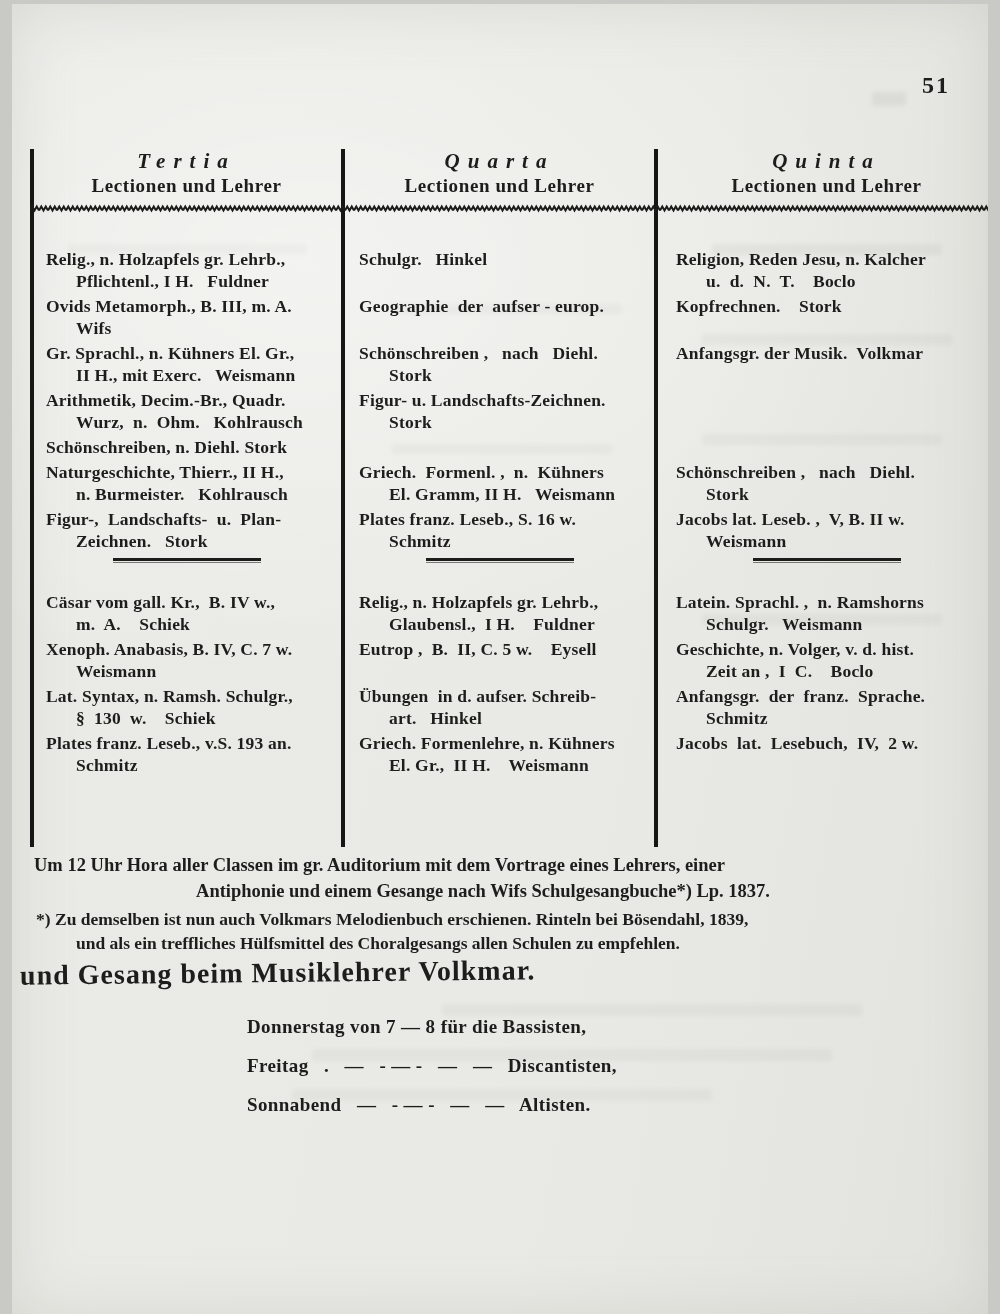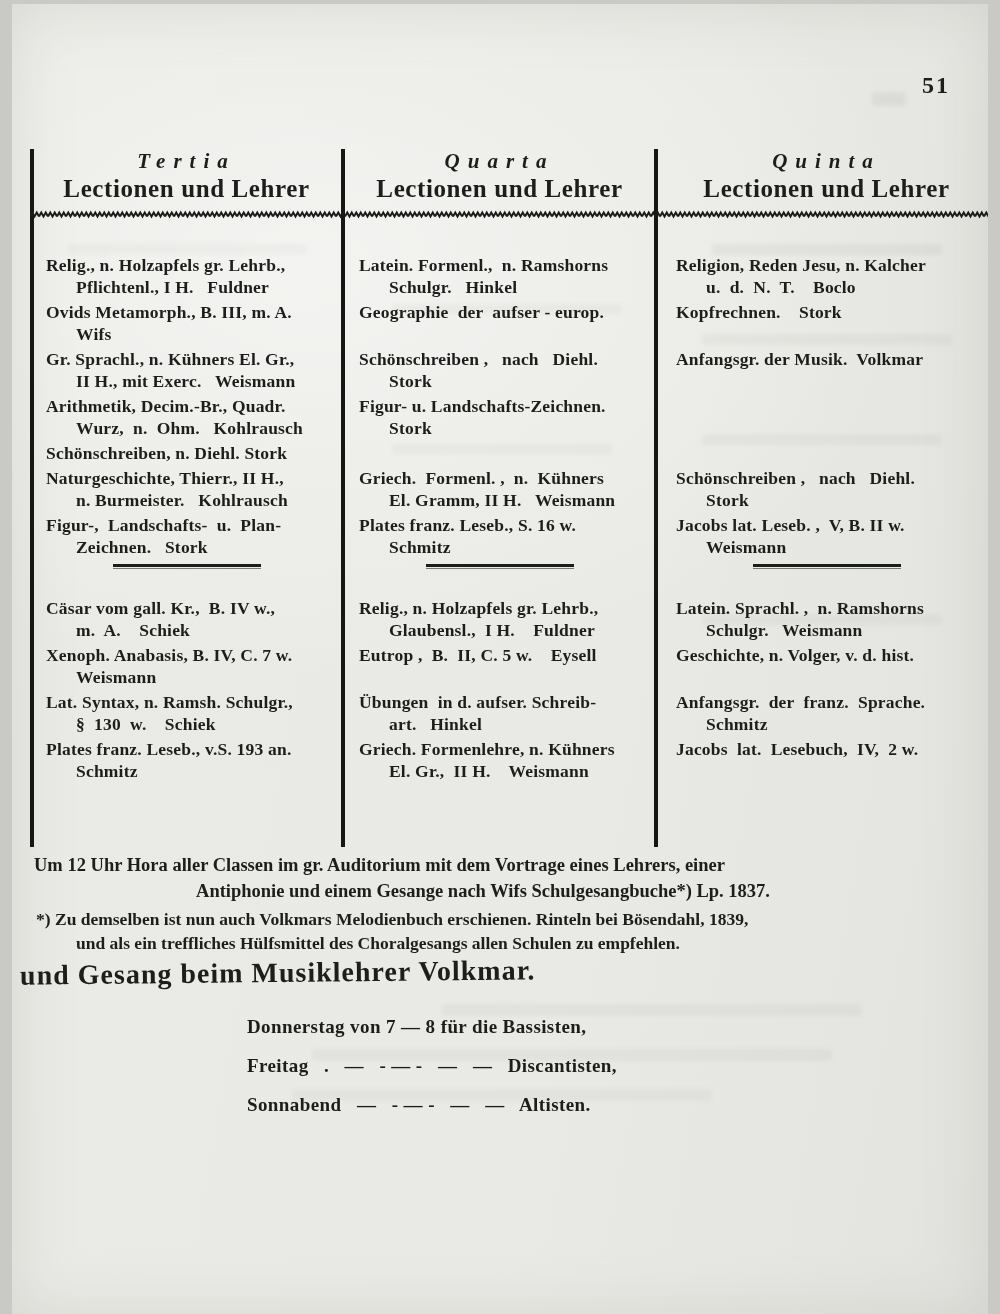"Lectionen und Lehrer" .hsub { font-size: 25px -> 19px }
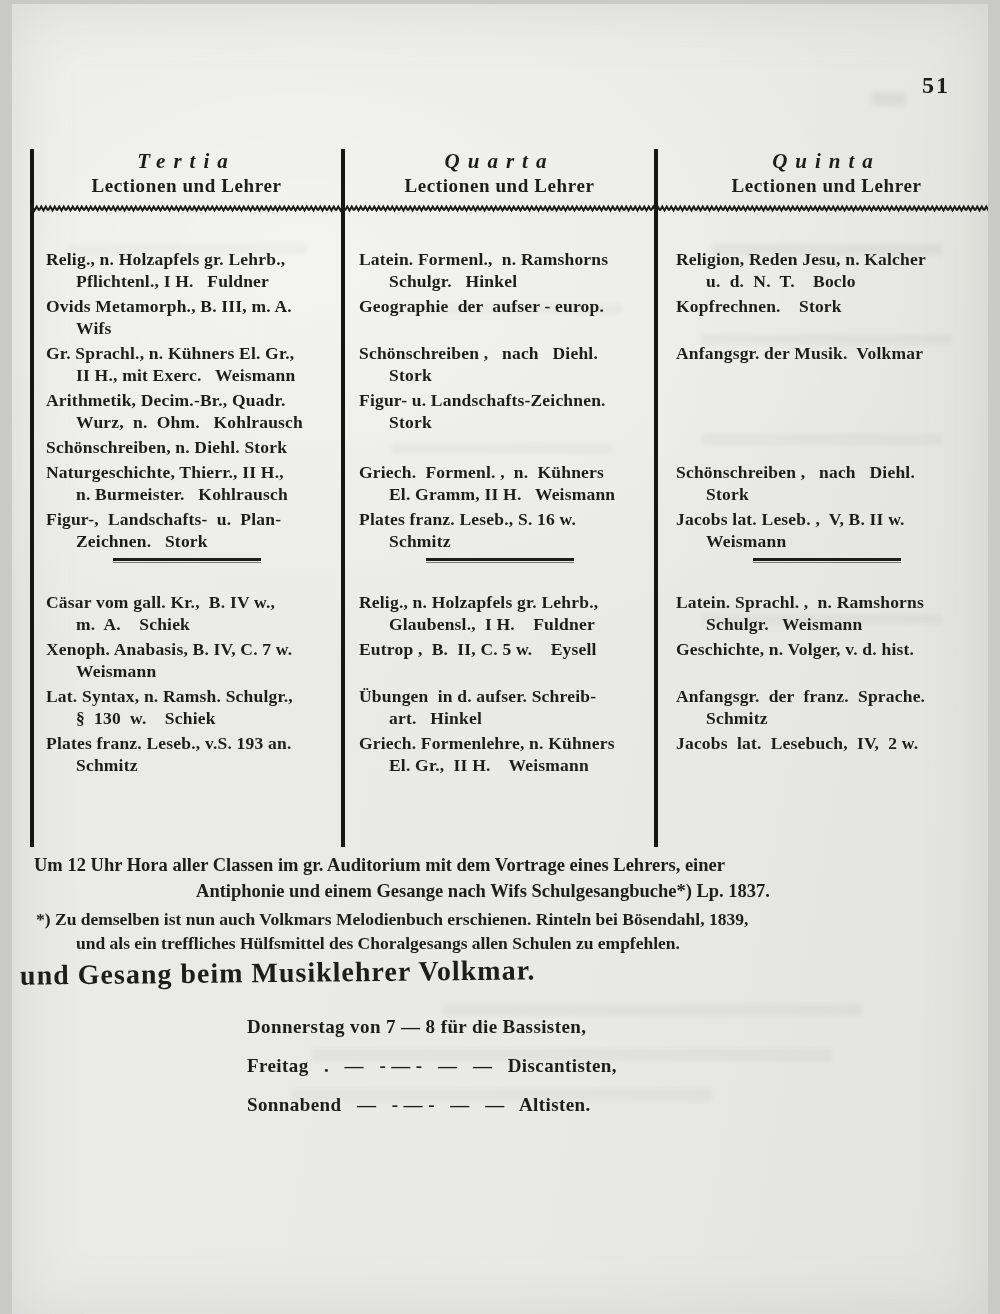"Latein. Formenl., n. Ramshorns" div.line { html: <div>Latein. Formenl., n. Ramshorns</div> -> none }
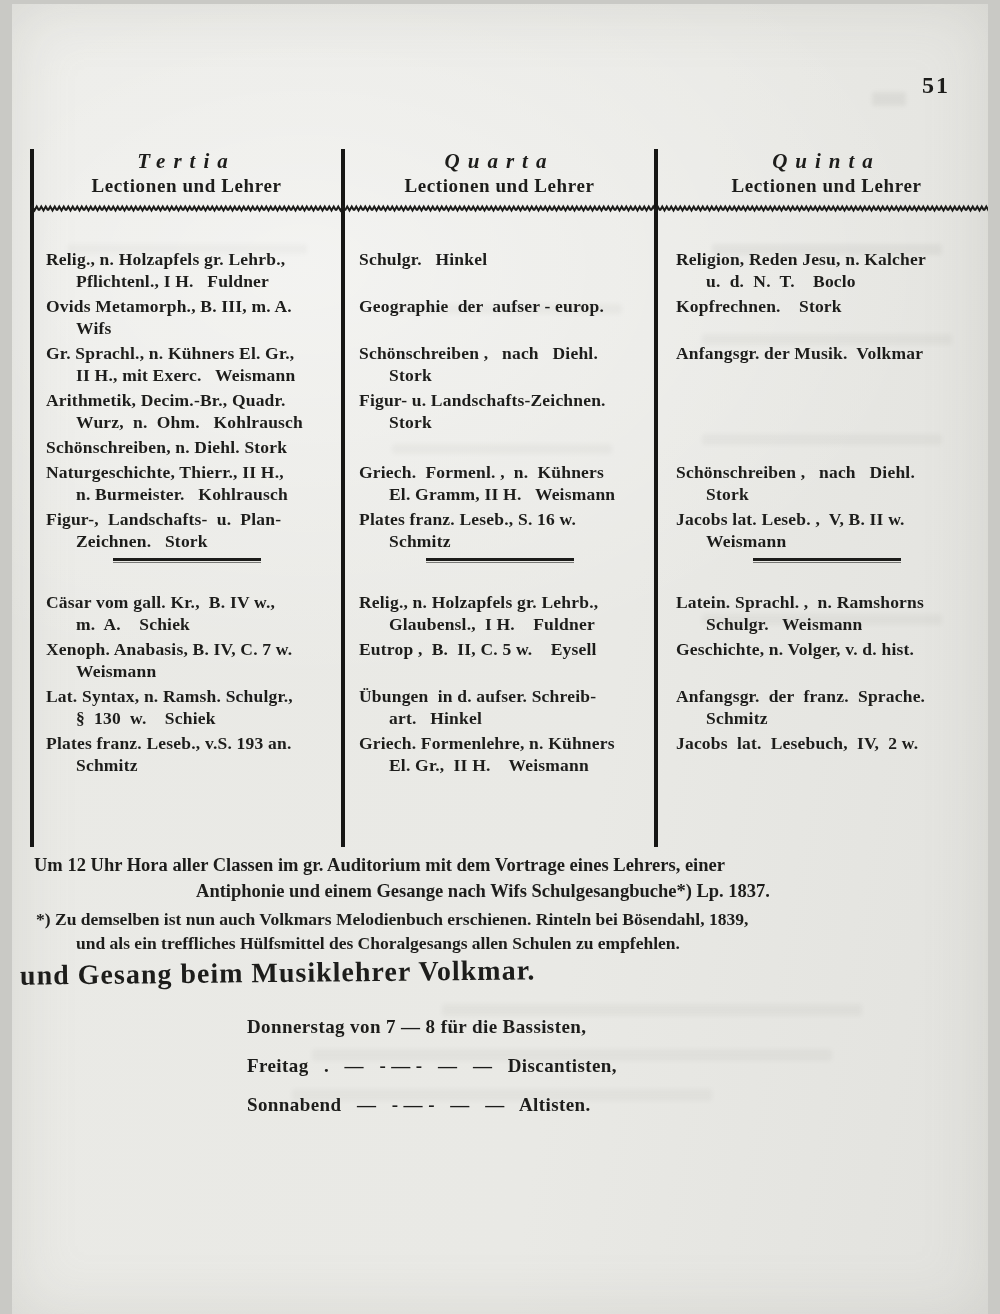"Zeit an , I C." div.line { html: none -> <div>Zeit an , I C. Boclo</div> }
